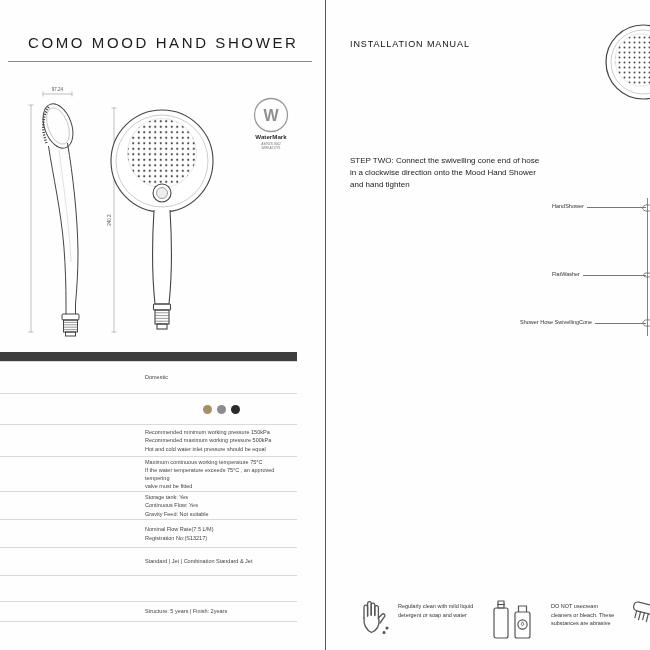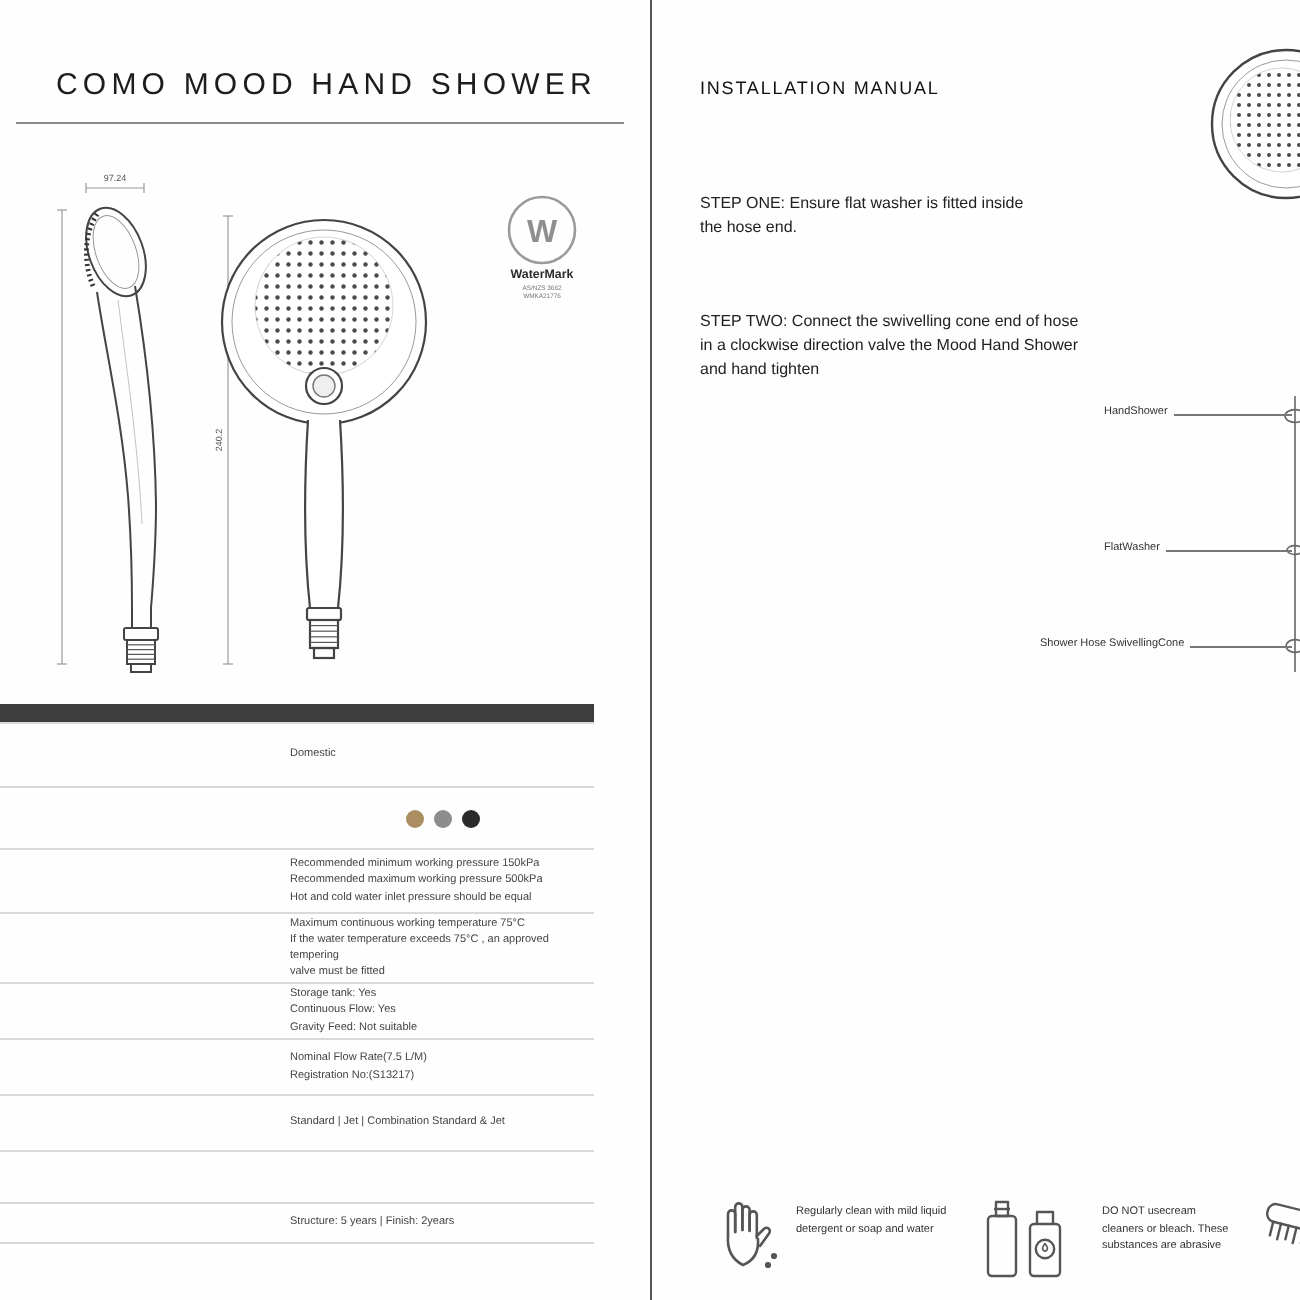"STEP ONE: Ensure flat washer" div.step { html: <div>STEP ONE: Ensure flat washer is fitted inside the hose end.</div> -> none }
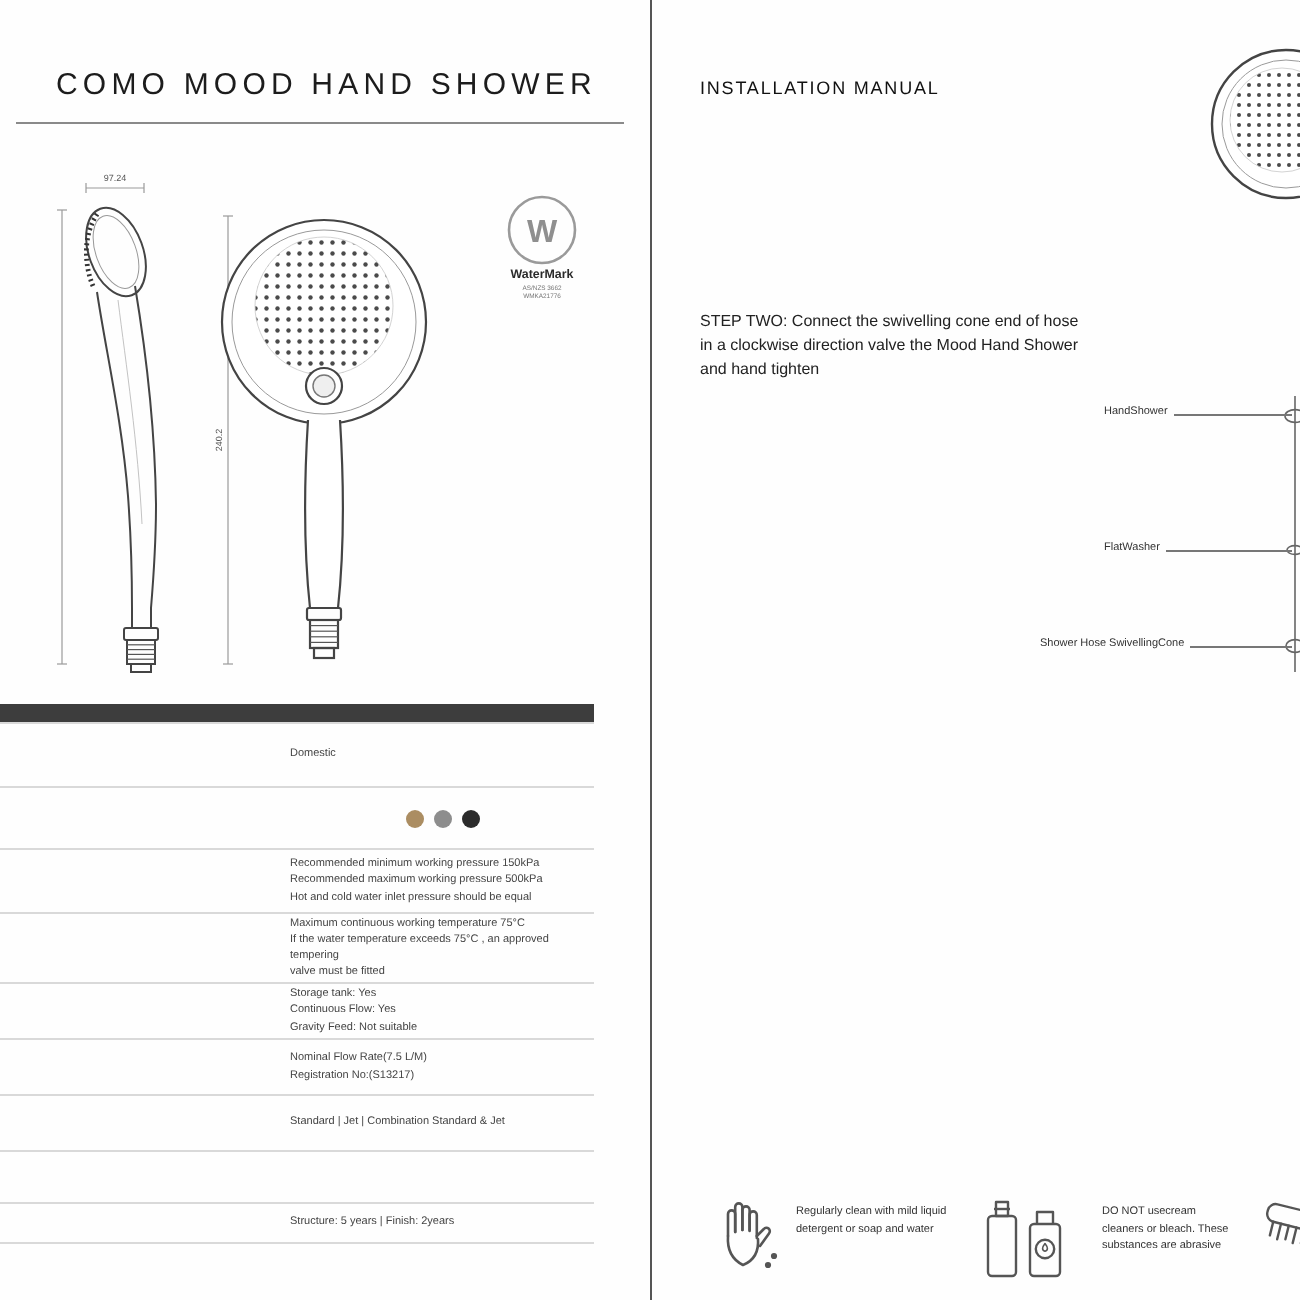"STEP TWO: Connect the swivelling" div.step { text: valve -> onto }
